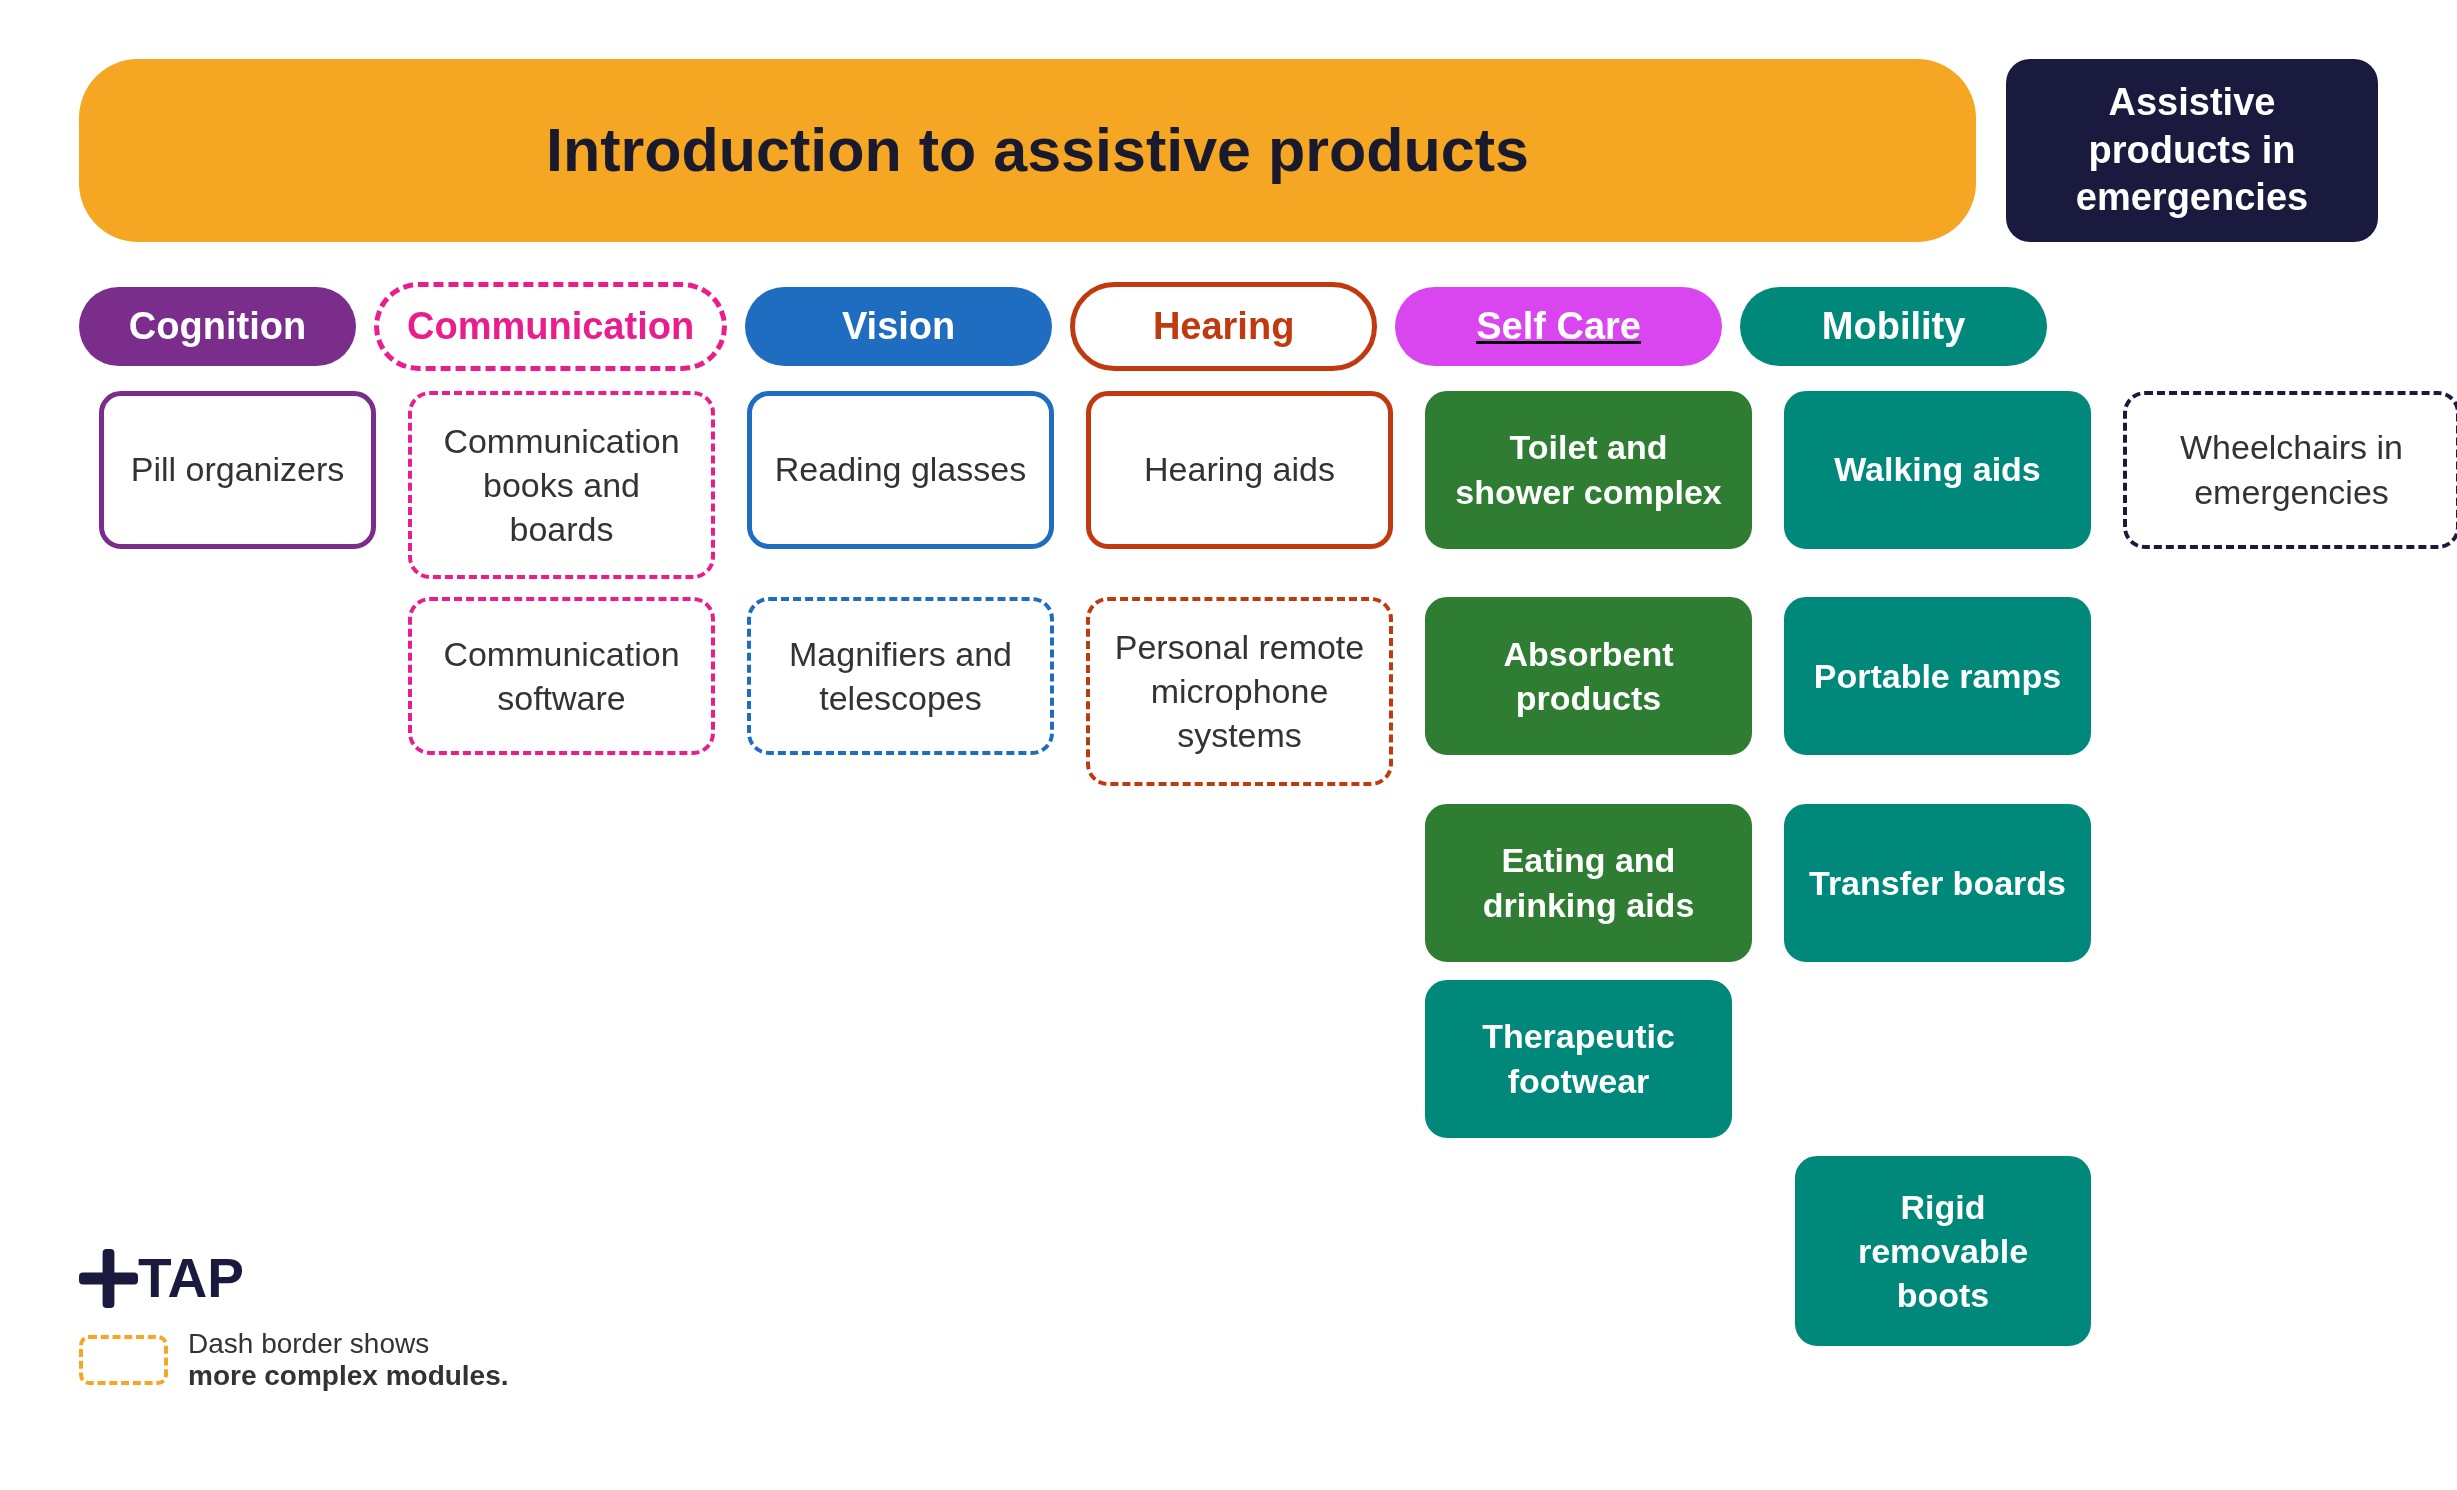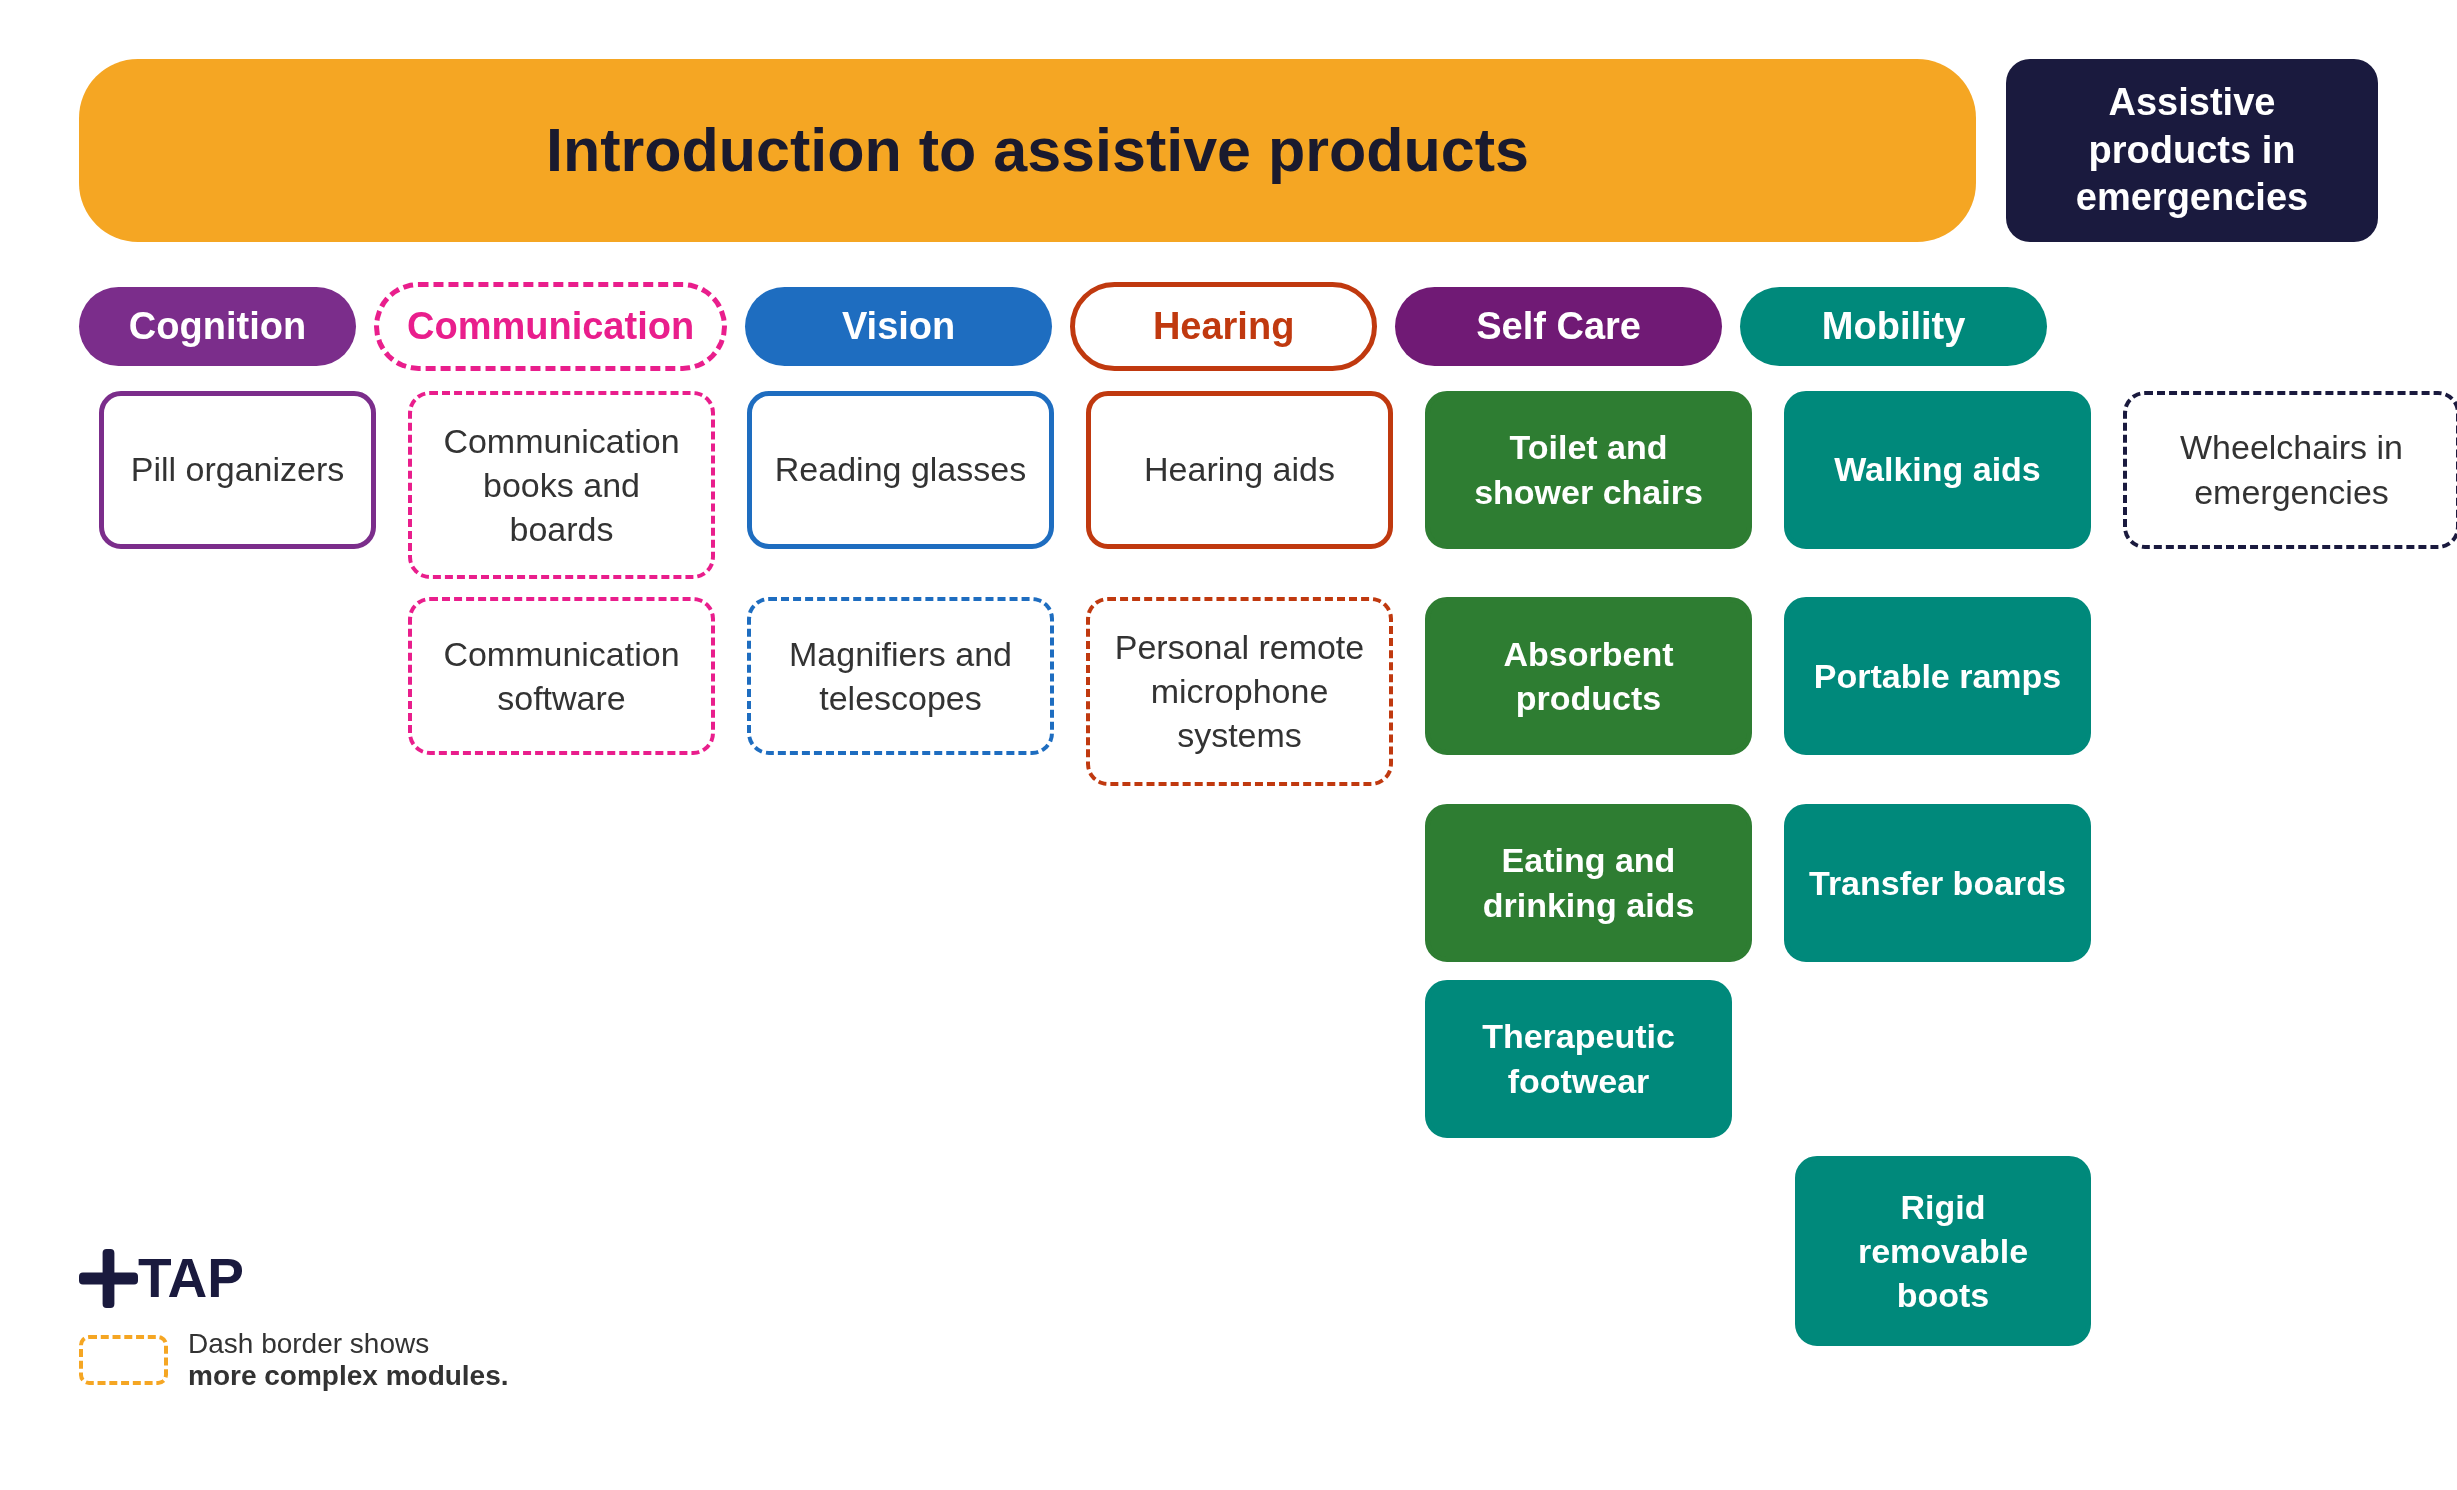"Self Care" .badge-selfcare { background: #701a75 -> #d946ef; text-decoration: none -> underline }
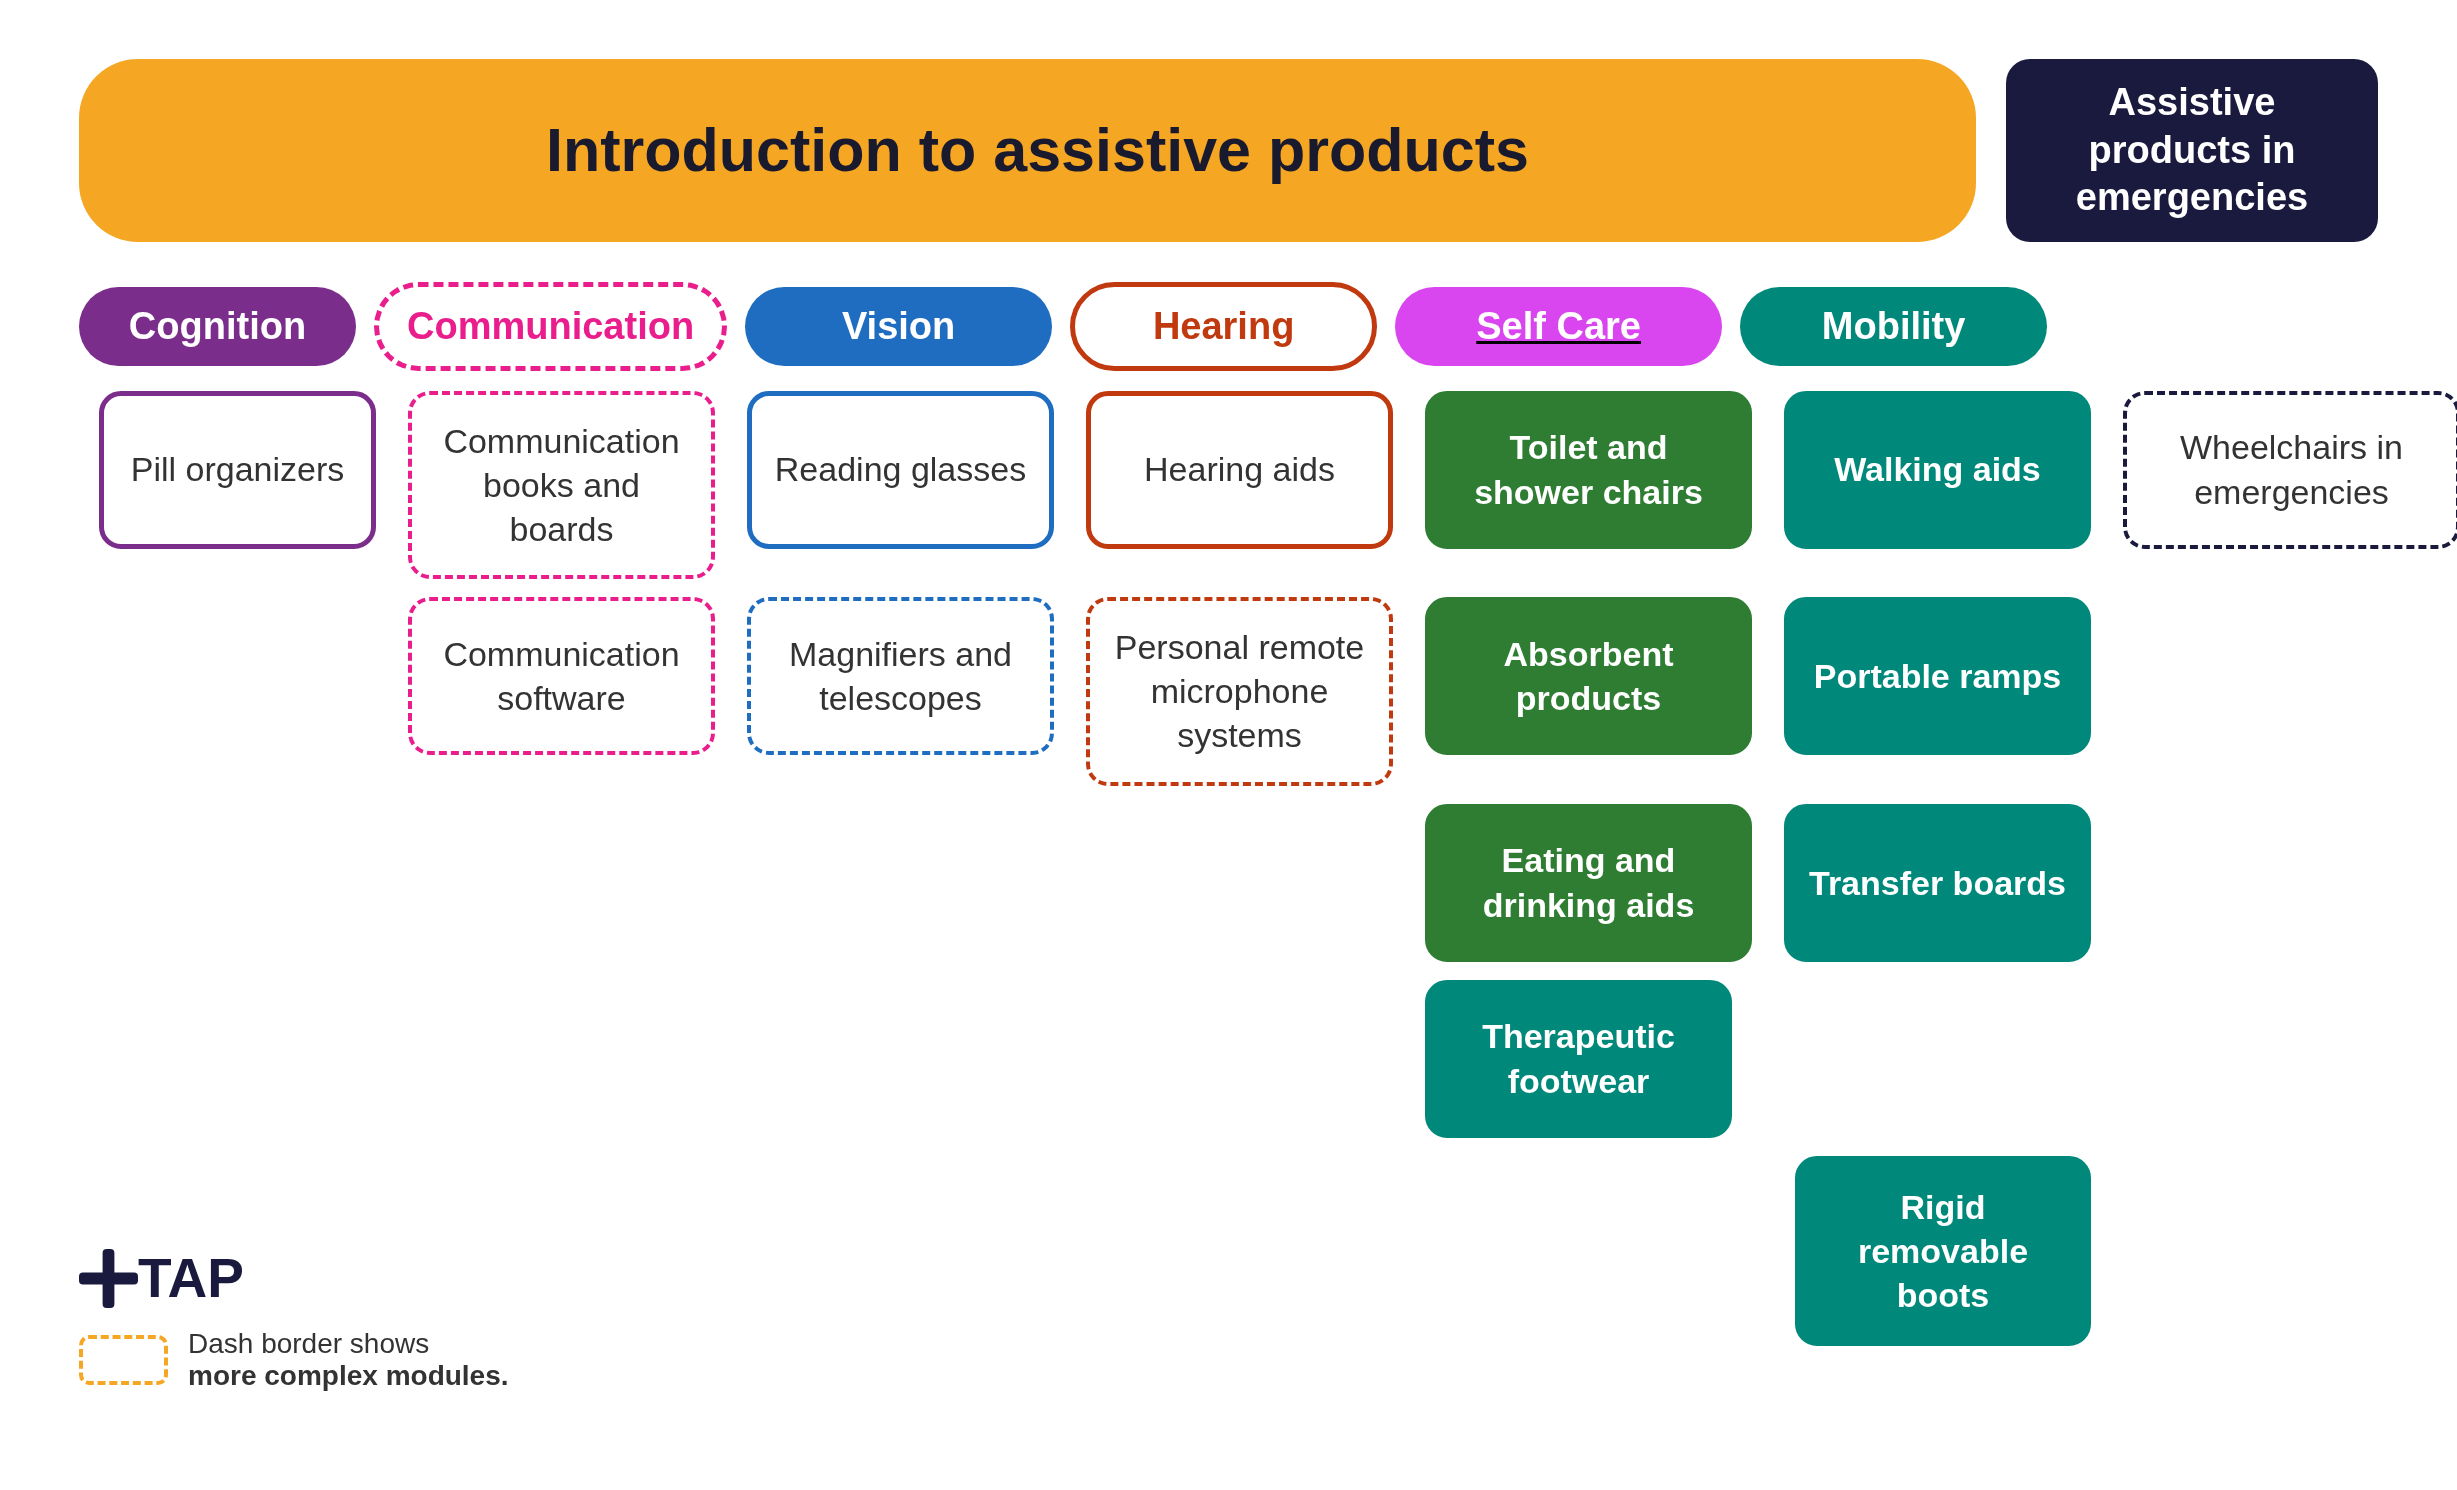"Toilet and shower chairs" span { text: chairs -> complex }
